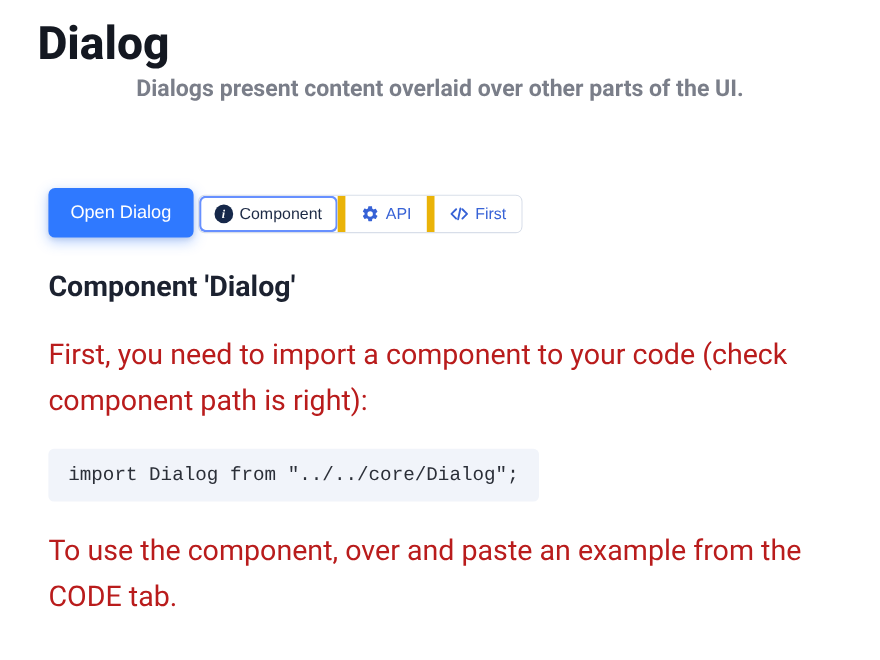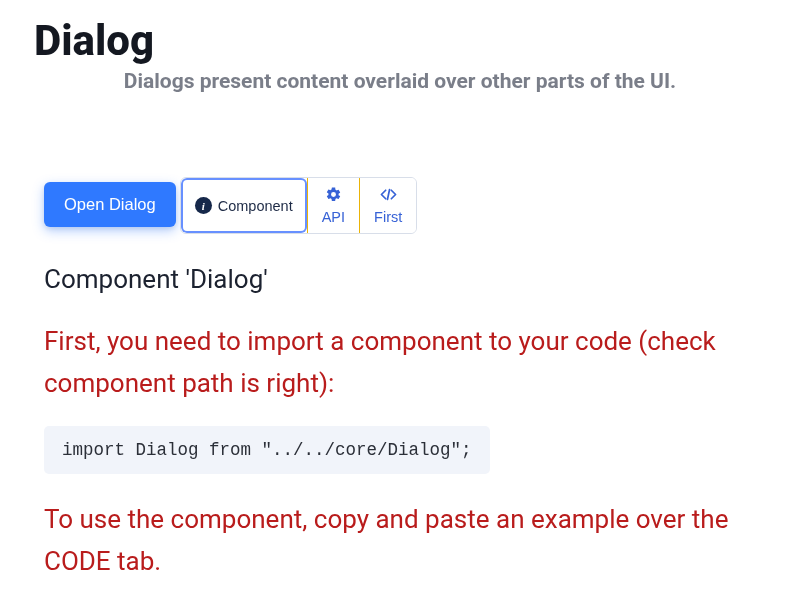"API" .tab + .tab { border-left: 1px solid #eab308 -> 7px solid #eab308; flex-direction: column -> none }
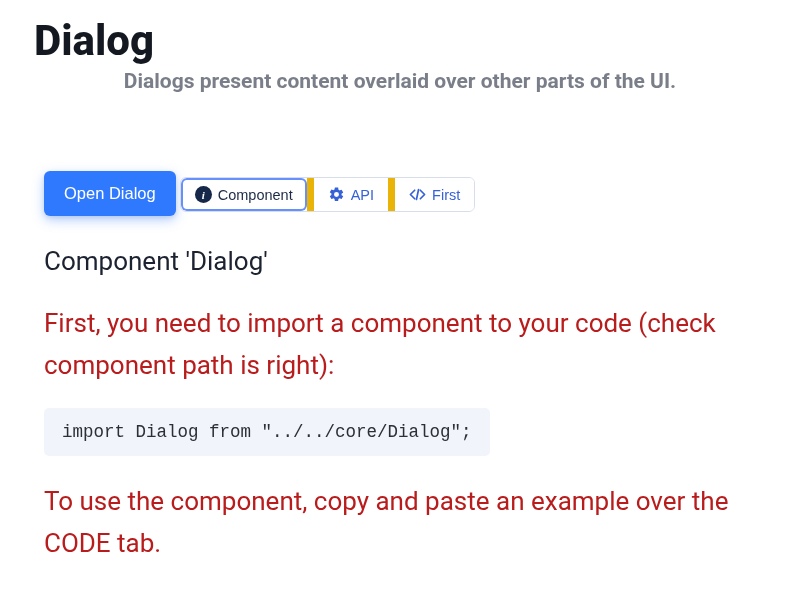"Component 'Dialog'" .section-heading { font-weight: 400 -> 700 }
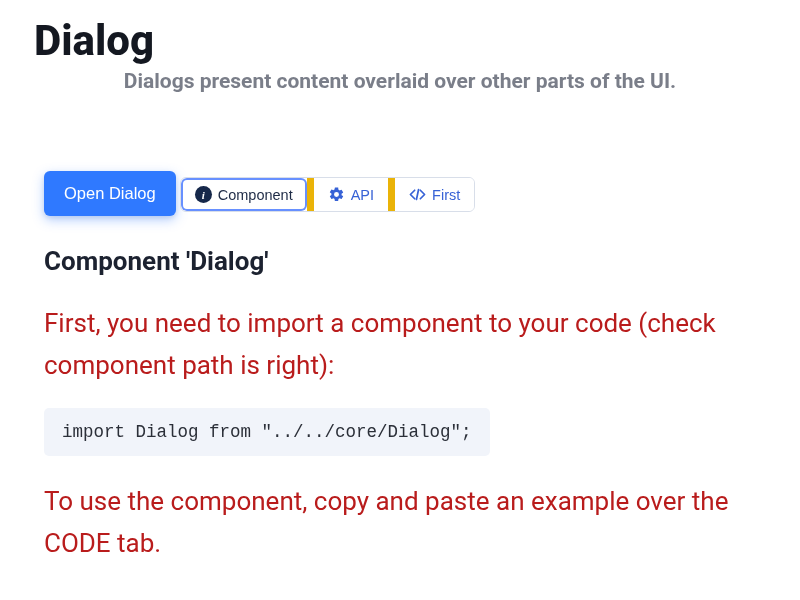"To use the component, copy" p.body-text { text: copy and paste an example over -> over and paste an example from }
